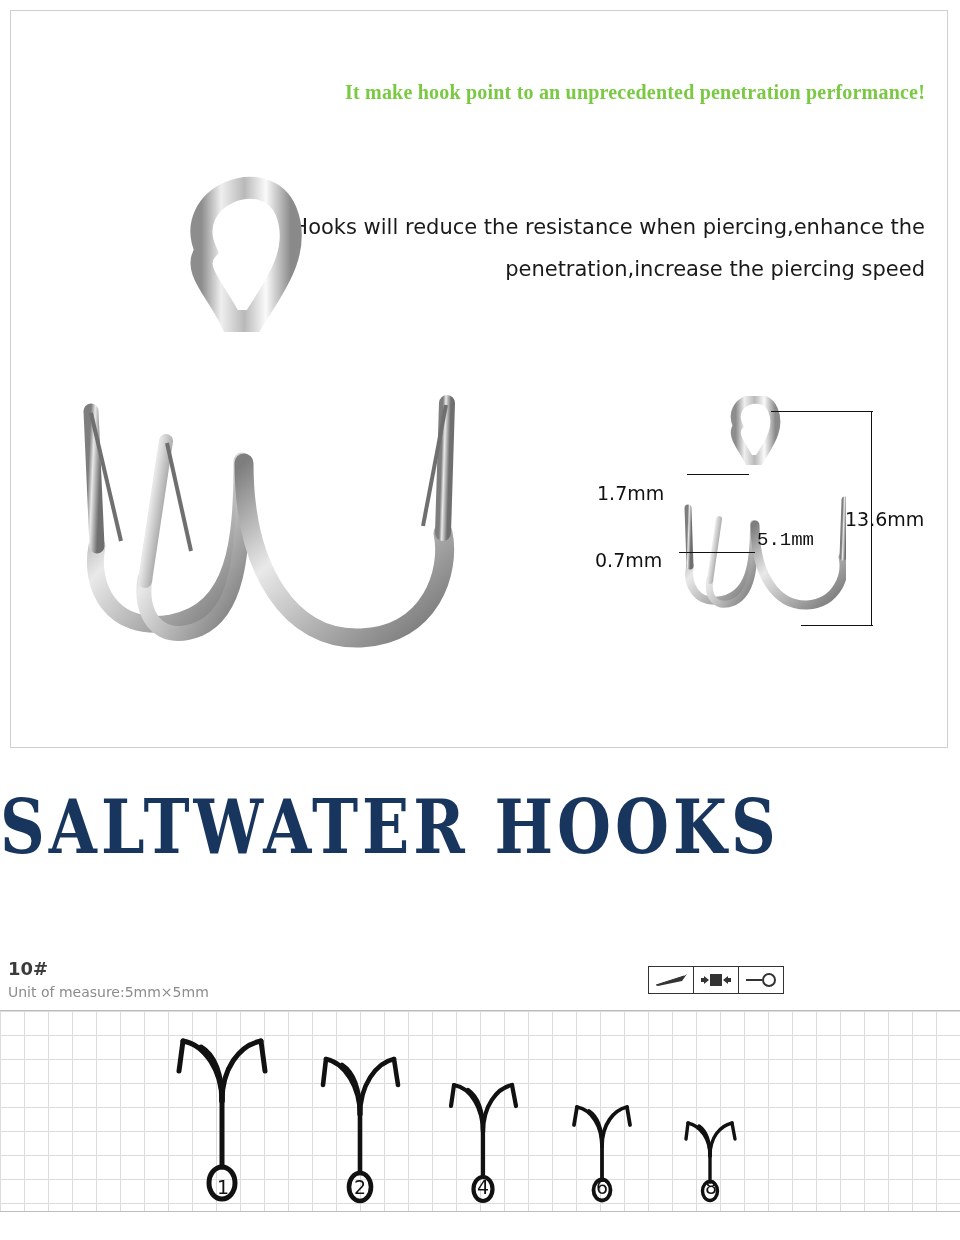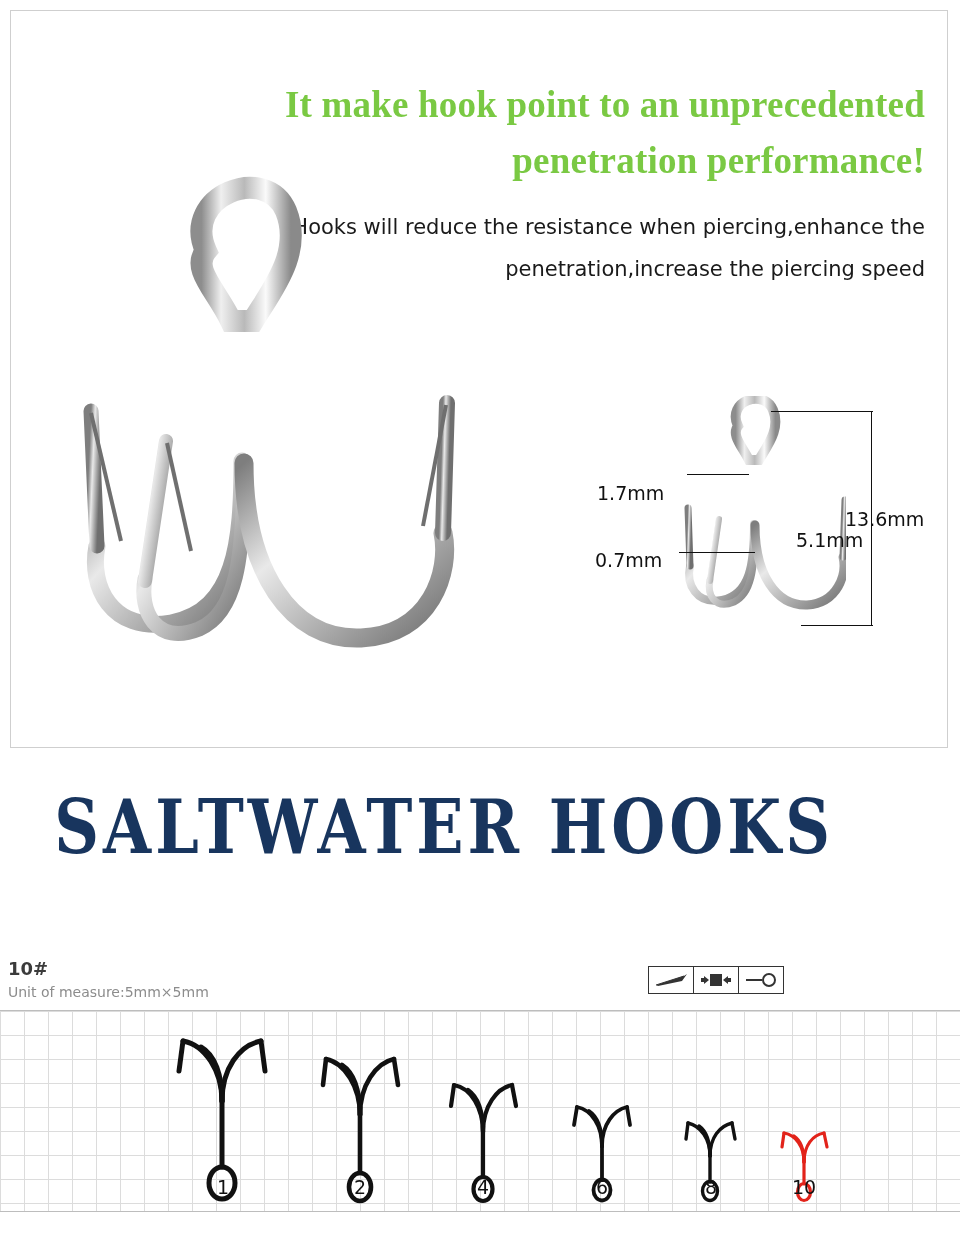"It make hook point to" .headline { font-size: 37px -> 20px }
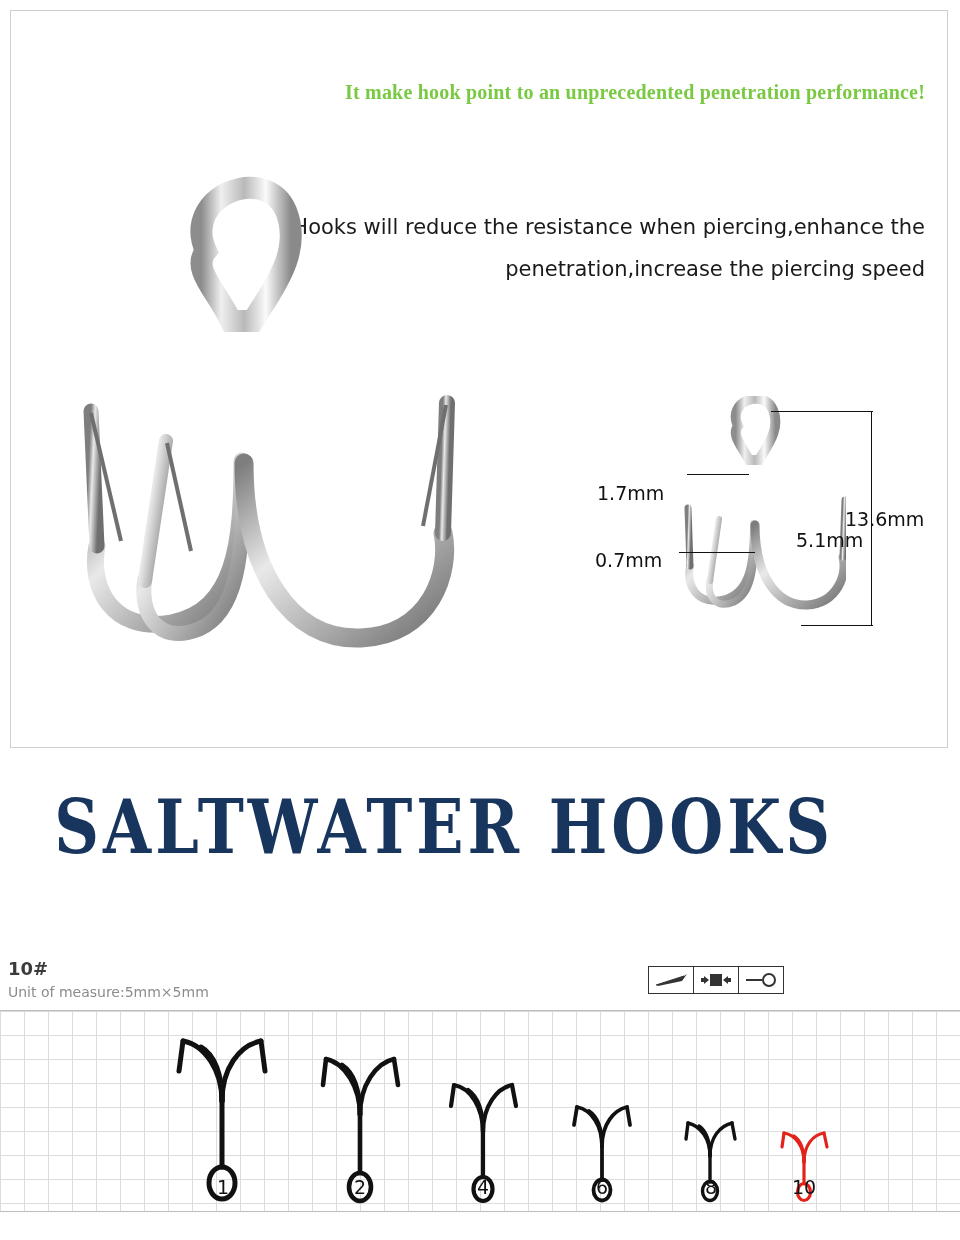"5.1mm" .dim-51 { font-family: none -> Liberation Mono, monospace; left: 796px -> 757px }
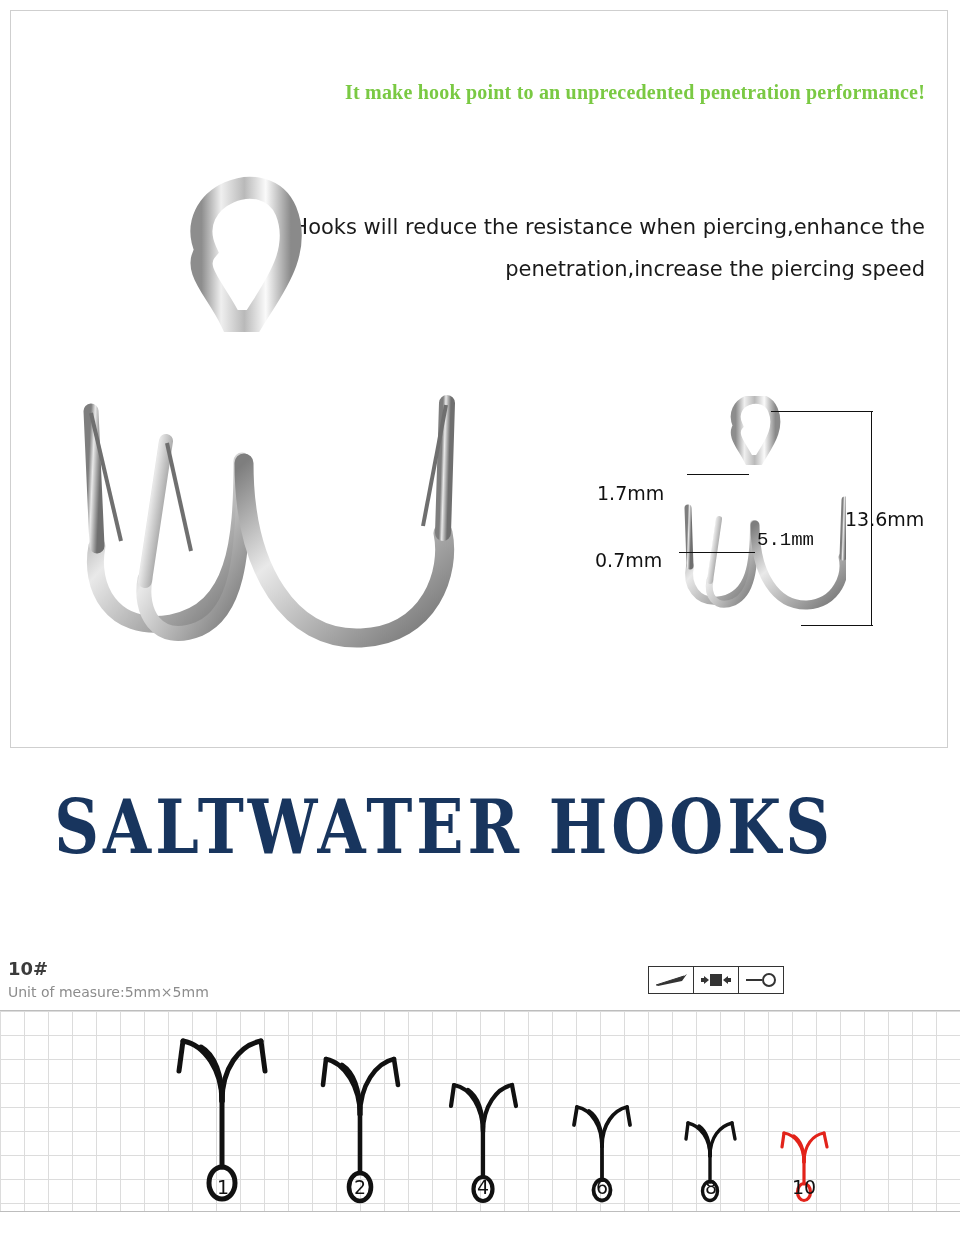"SALTWATER HOOKS" .banner { text-align: right -> left }
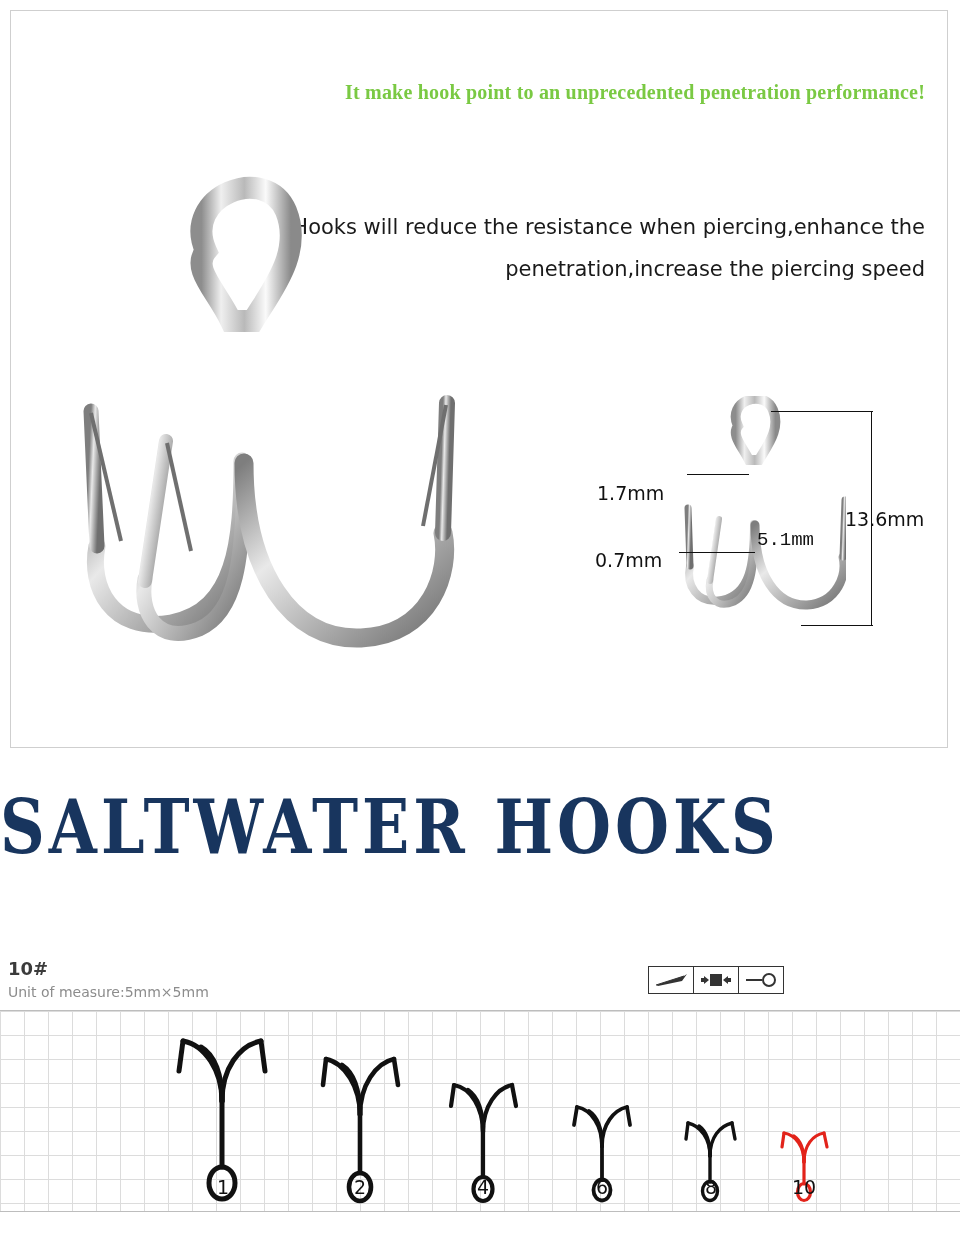"10" div.hook-item { html: <div> <svg> <g> <ellipse></ellipse> <path></path> <path></path> <path></path> <path></path> <path></path> <path></path> </g> </svg> <div>10</div> </div> -> none }
